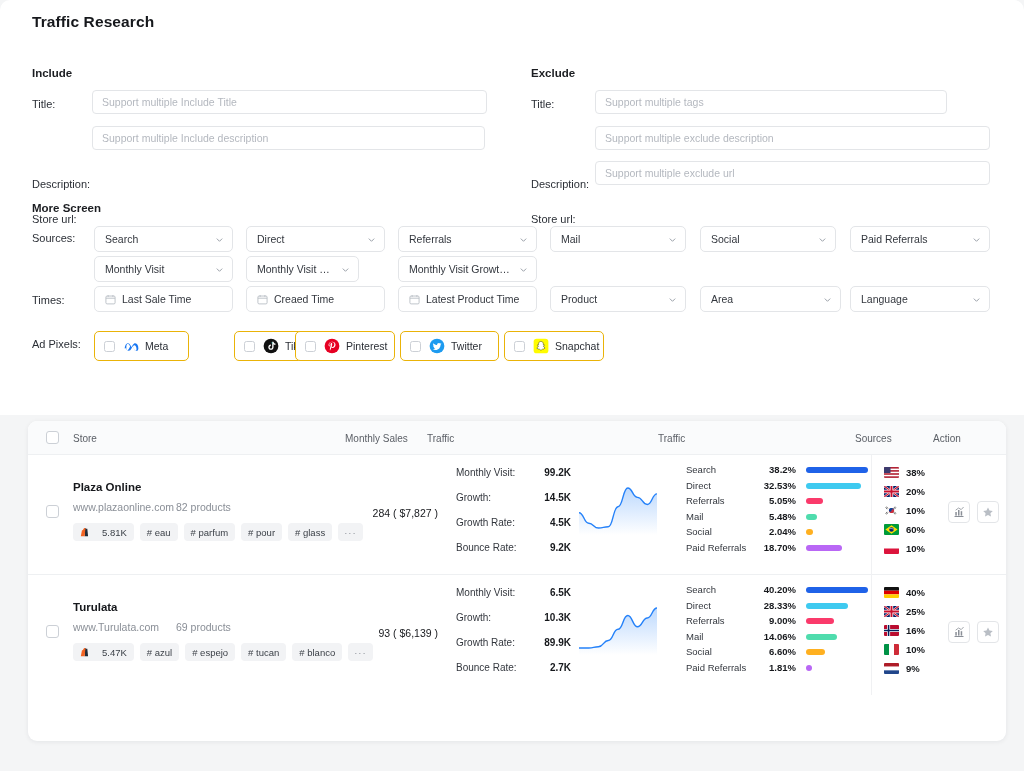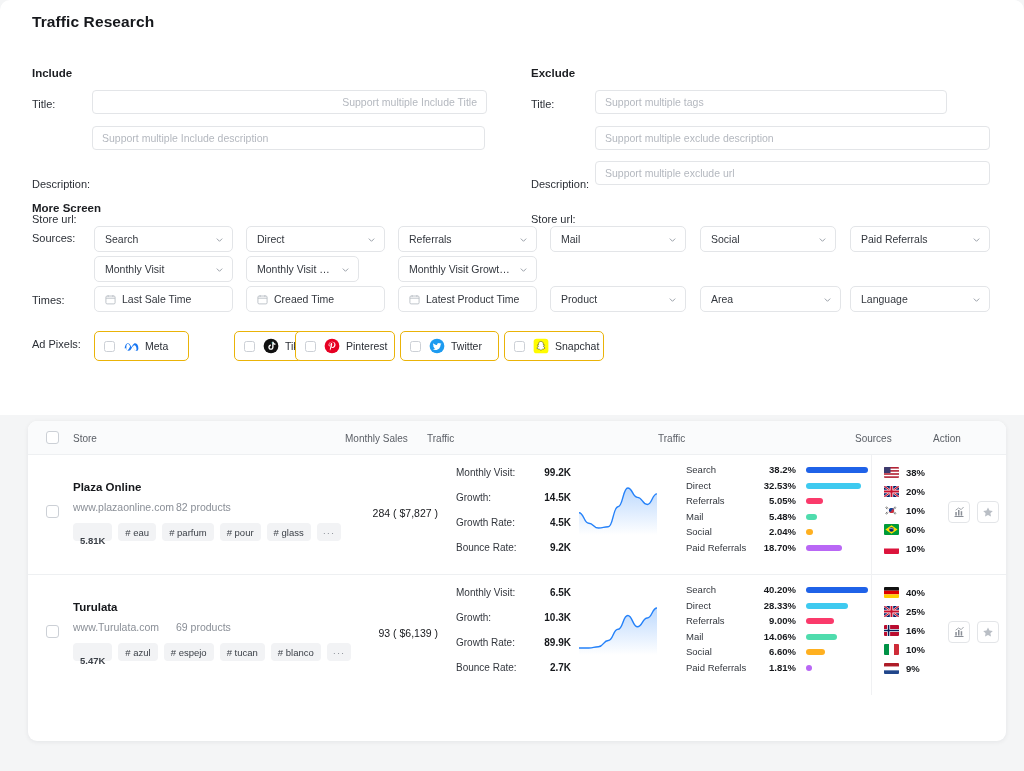"Support multiple Include Title" input.tinput { text-align: right -> none }
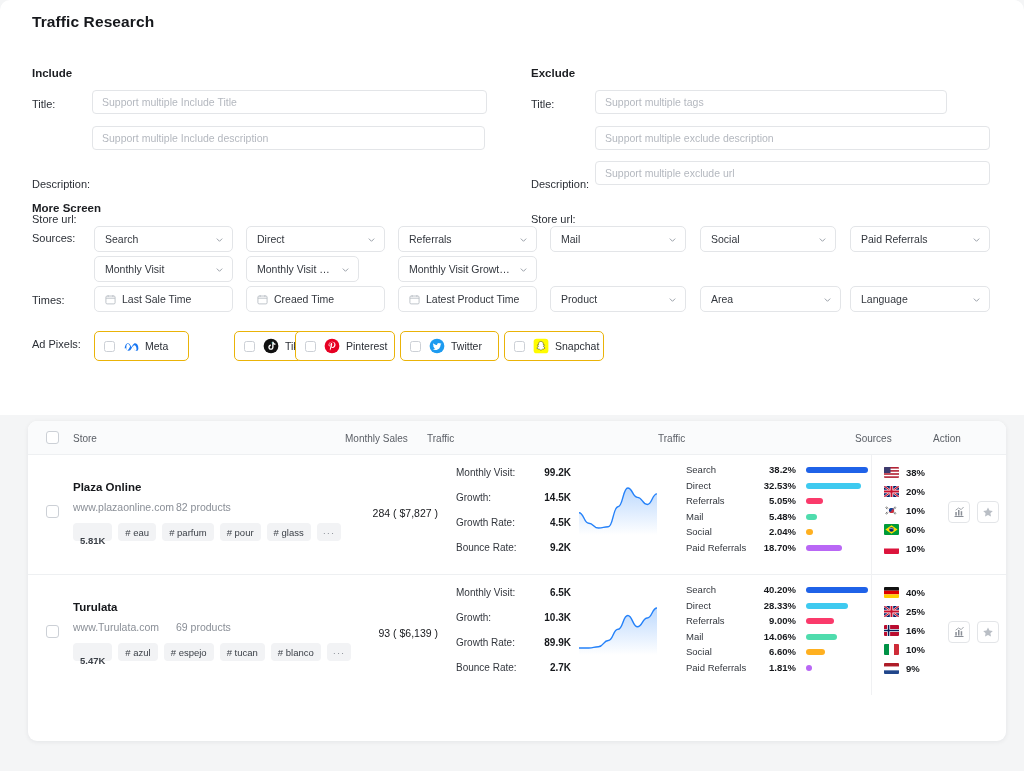"5.81K" .tag.cnt { flex-direction: column -> none; font-weight: bold -> normal }
